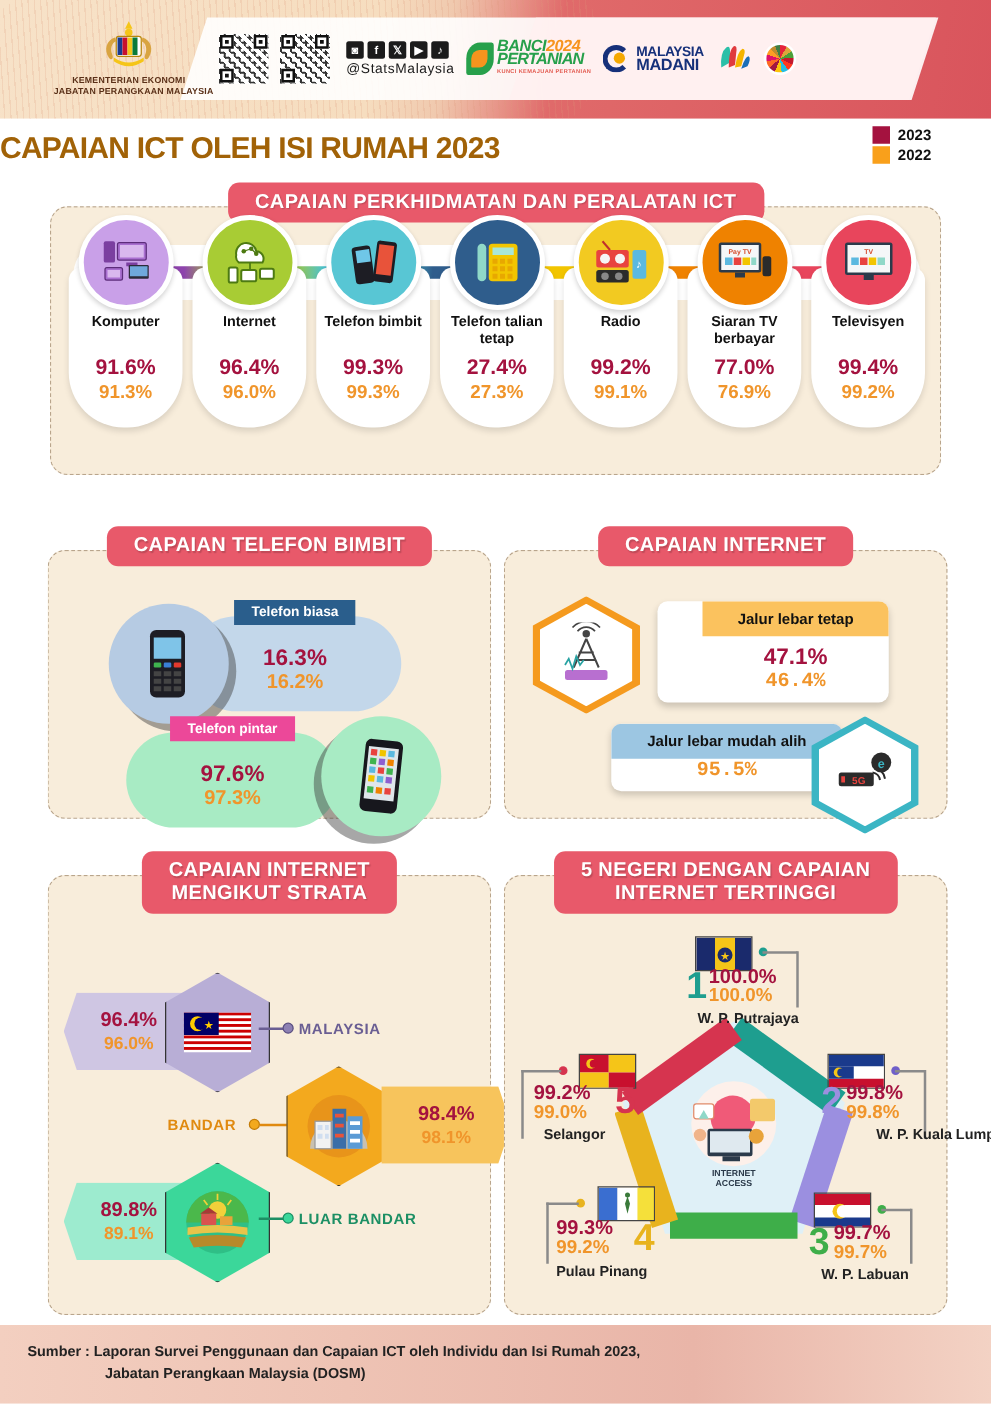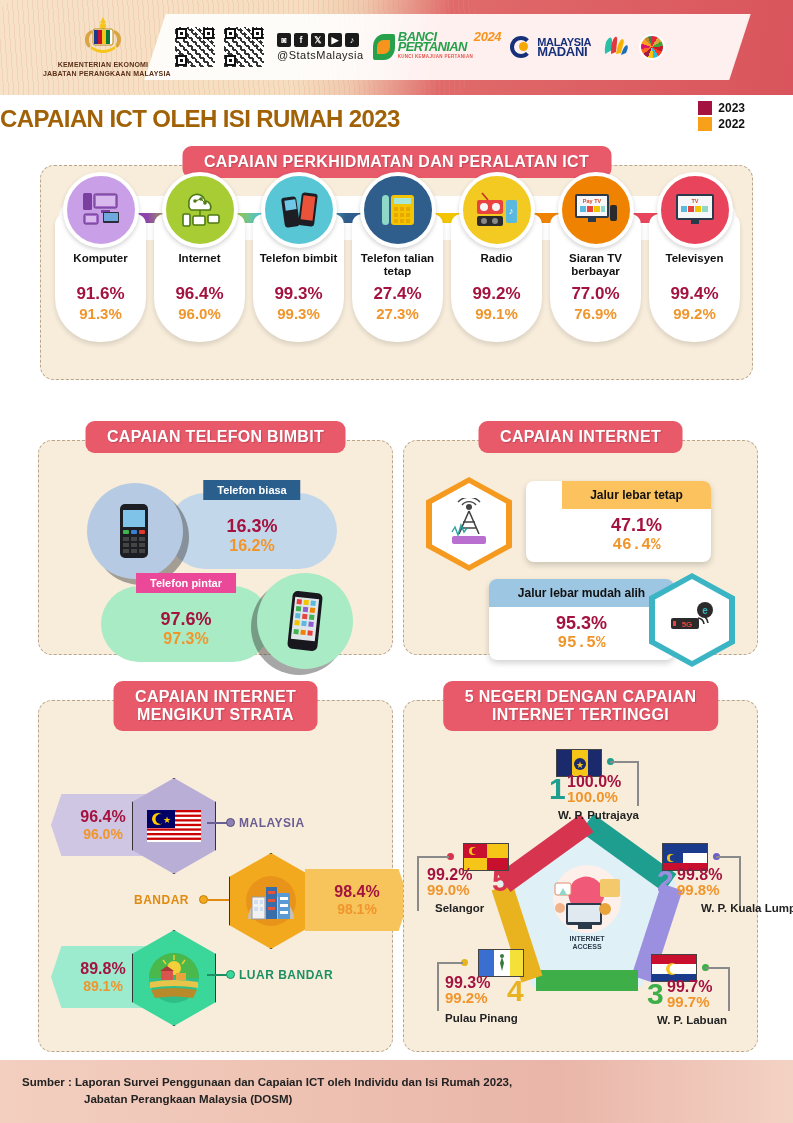"2024" .banci-l1 em { margin-left: 37px -> none }
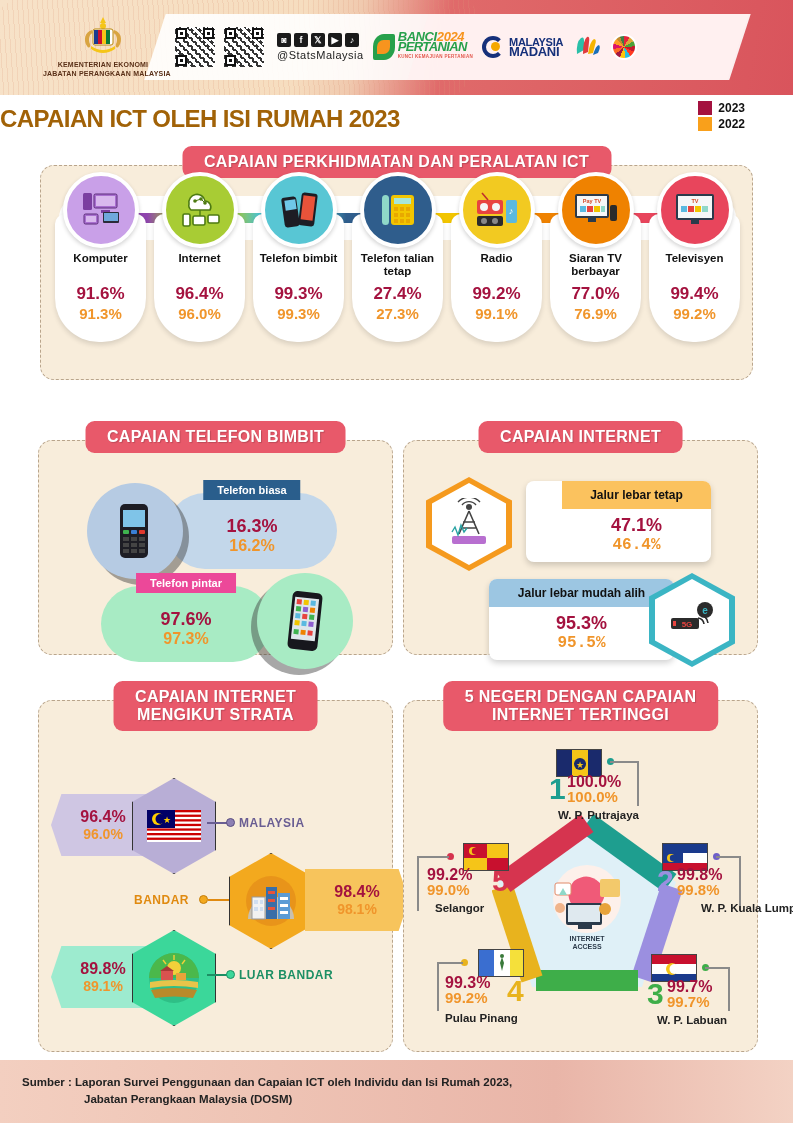"Telefon biasa" div.ph-pill { left: 128px -> 112px }
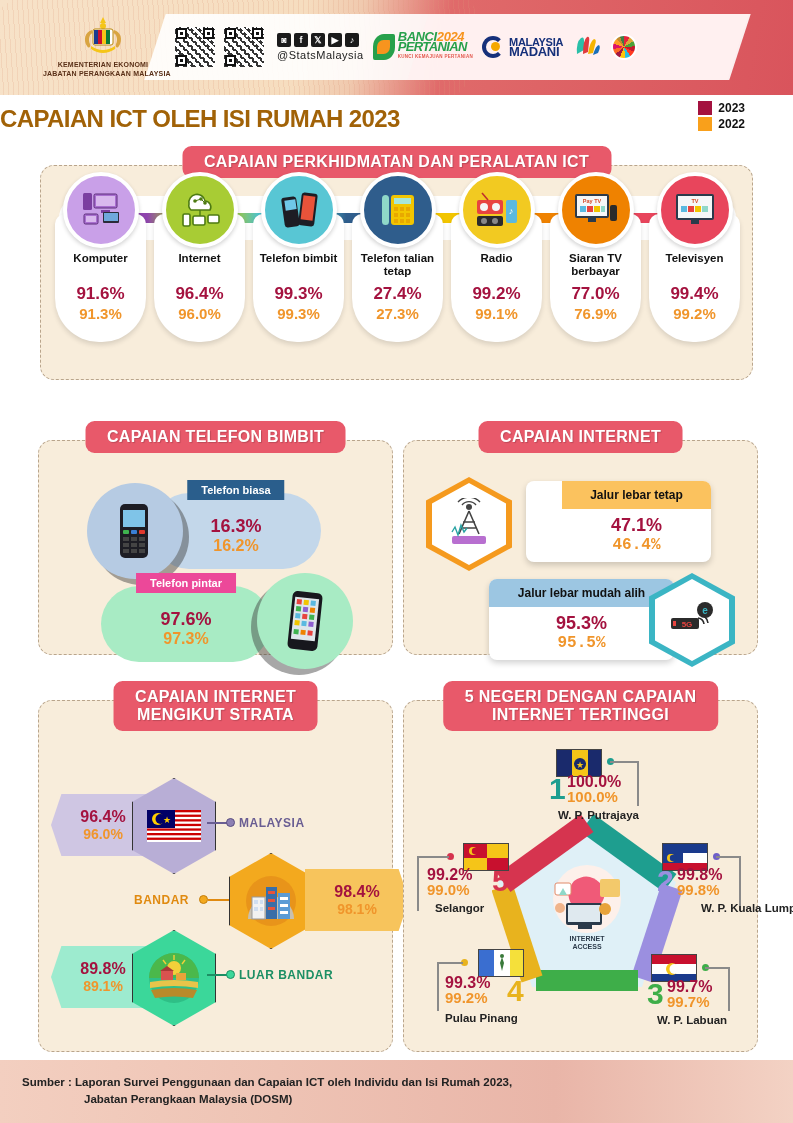"95.3%" div.net-v1 { html: <div>95.3%</div> -> none }
